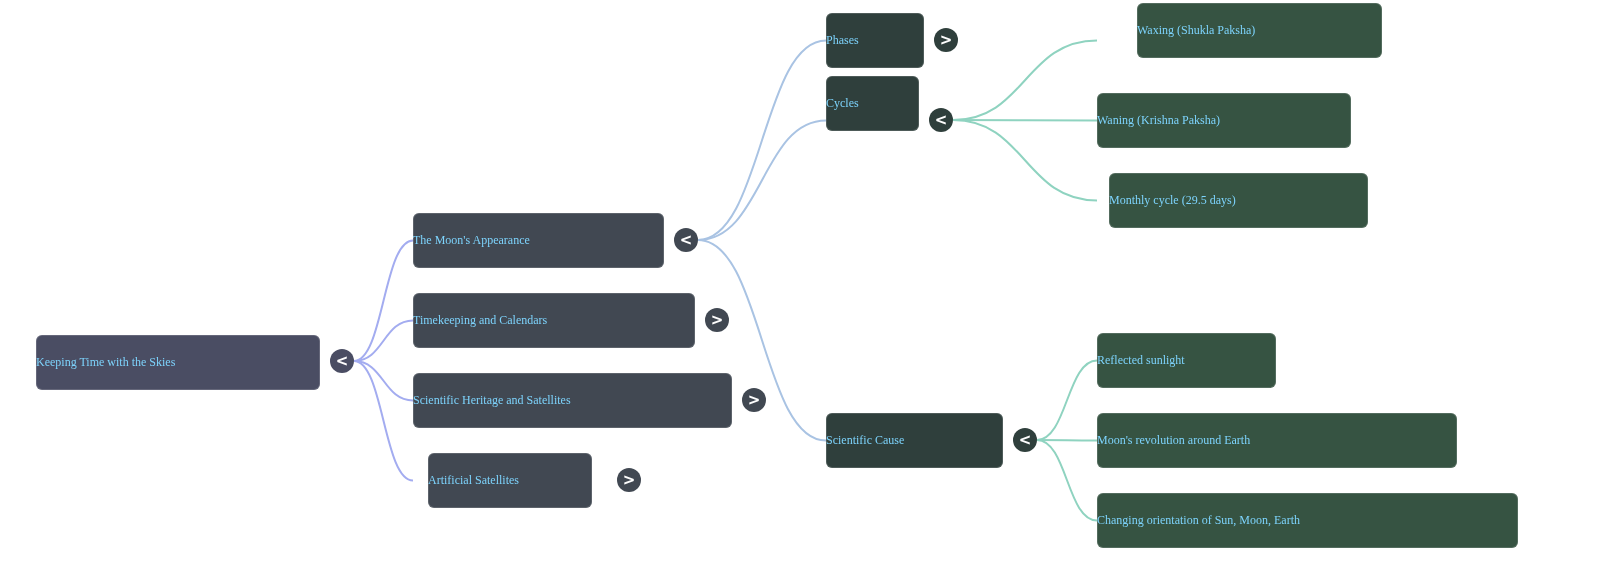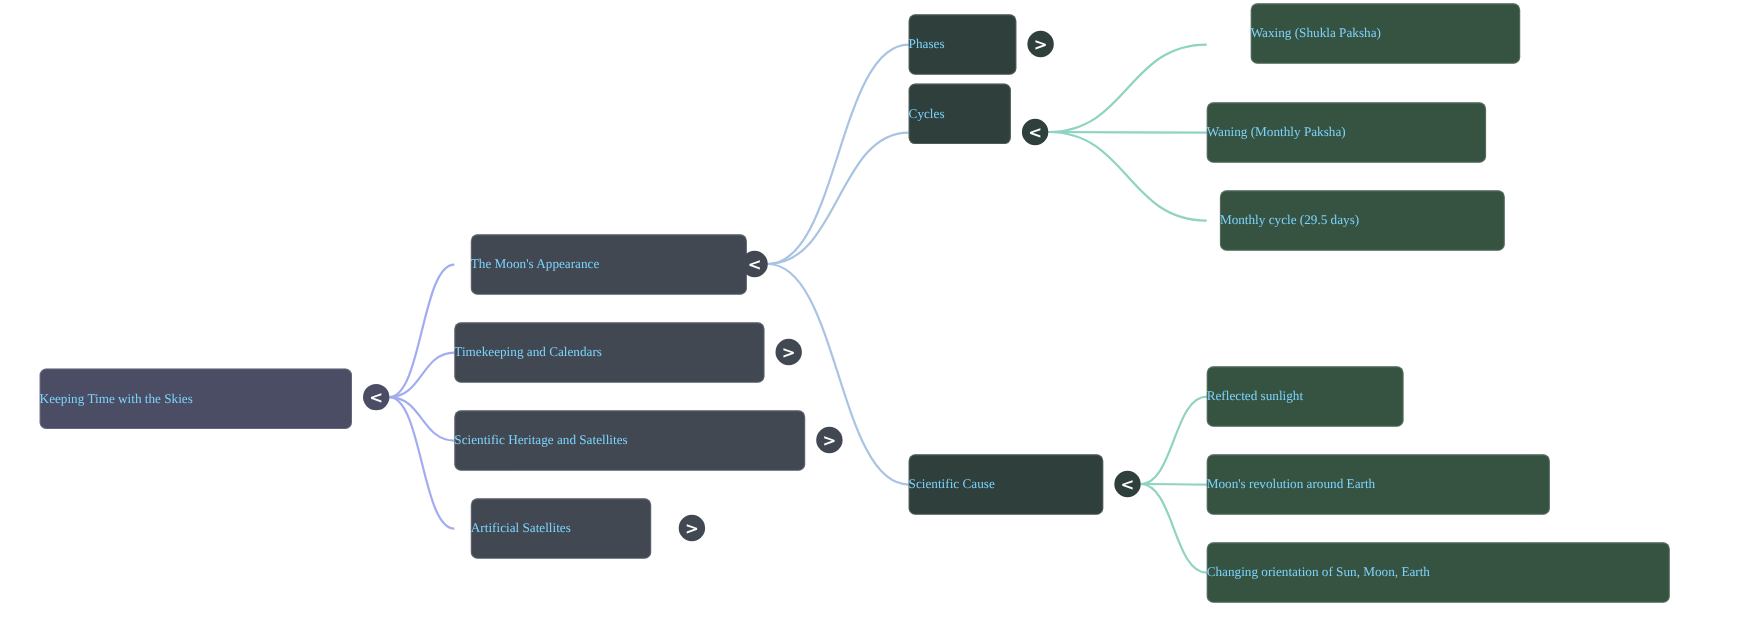"Waning (Monthly Paksha)" span { text: Monthly -> Krishna }
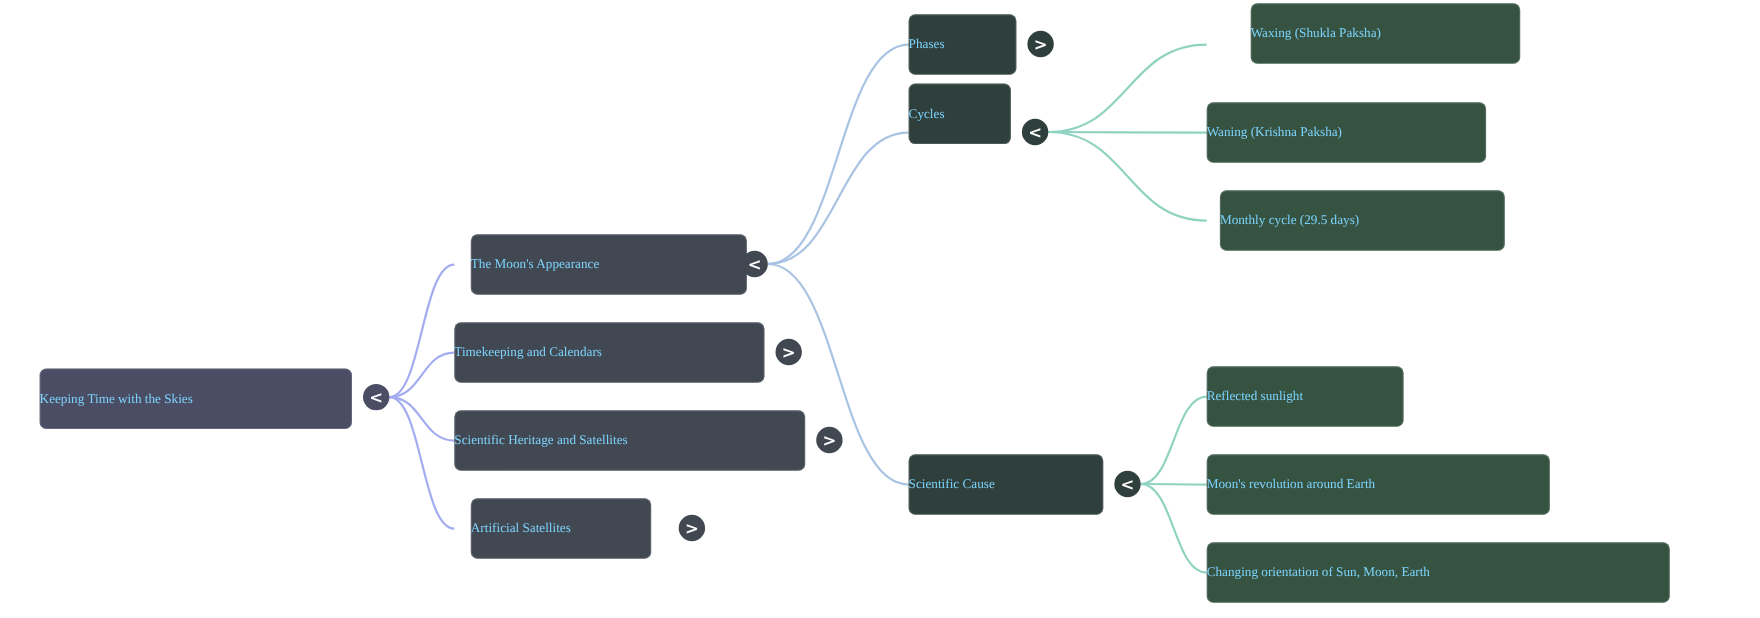"The Moon's Appearance" div.node { left: 428px -> 413px }
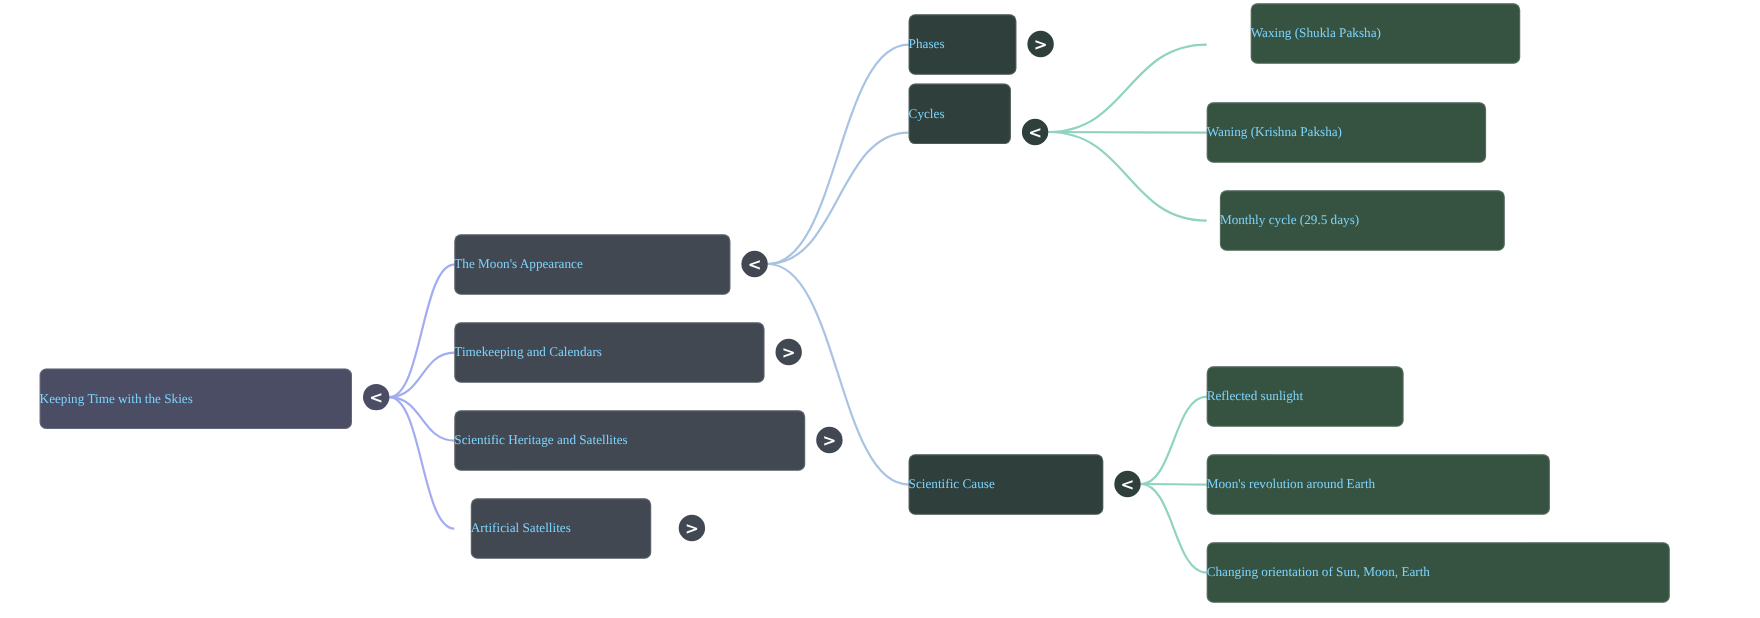"Moon's revolution around Earth" div.node { width: 312px -> 360px }
